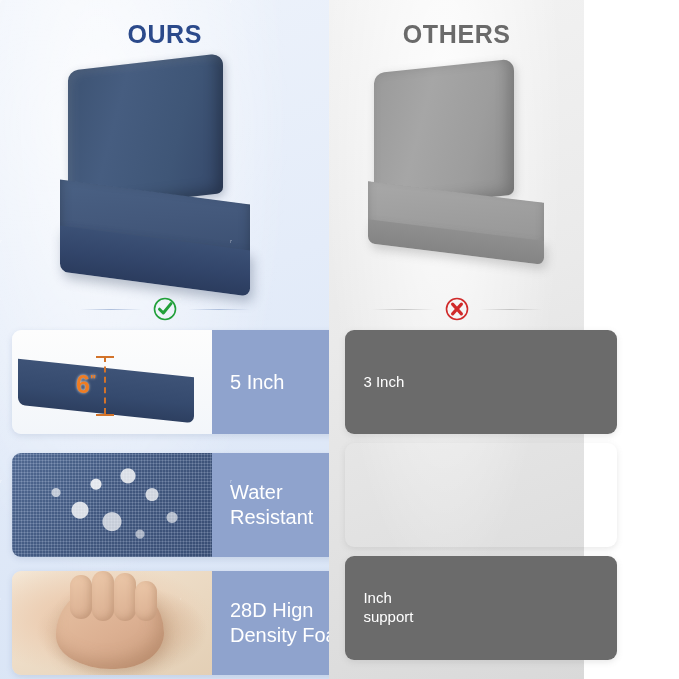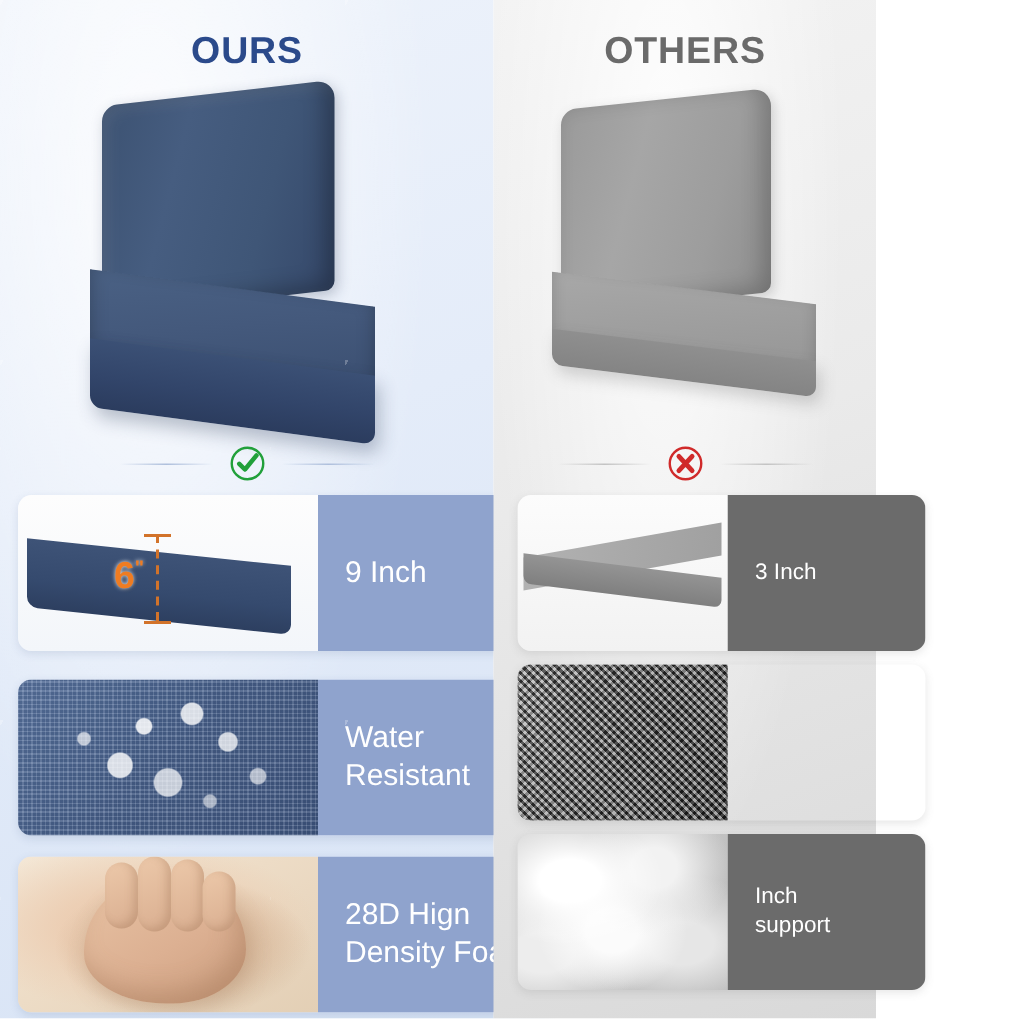"9 Inch" div.flabel { text: 9 -> 5 }
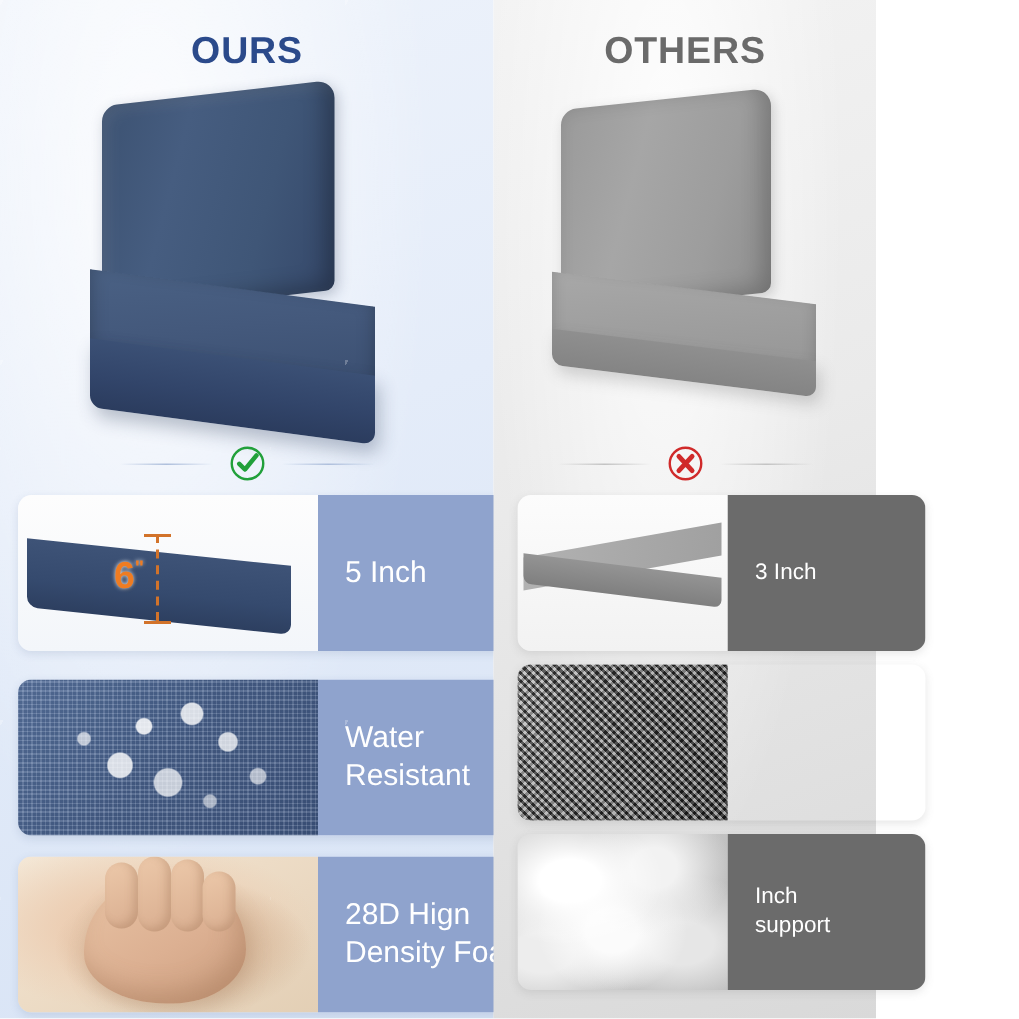"3 Inch" .frow-others { flex-direction: none -> column }
